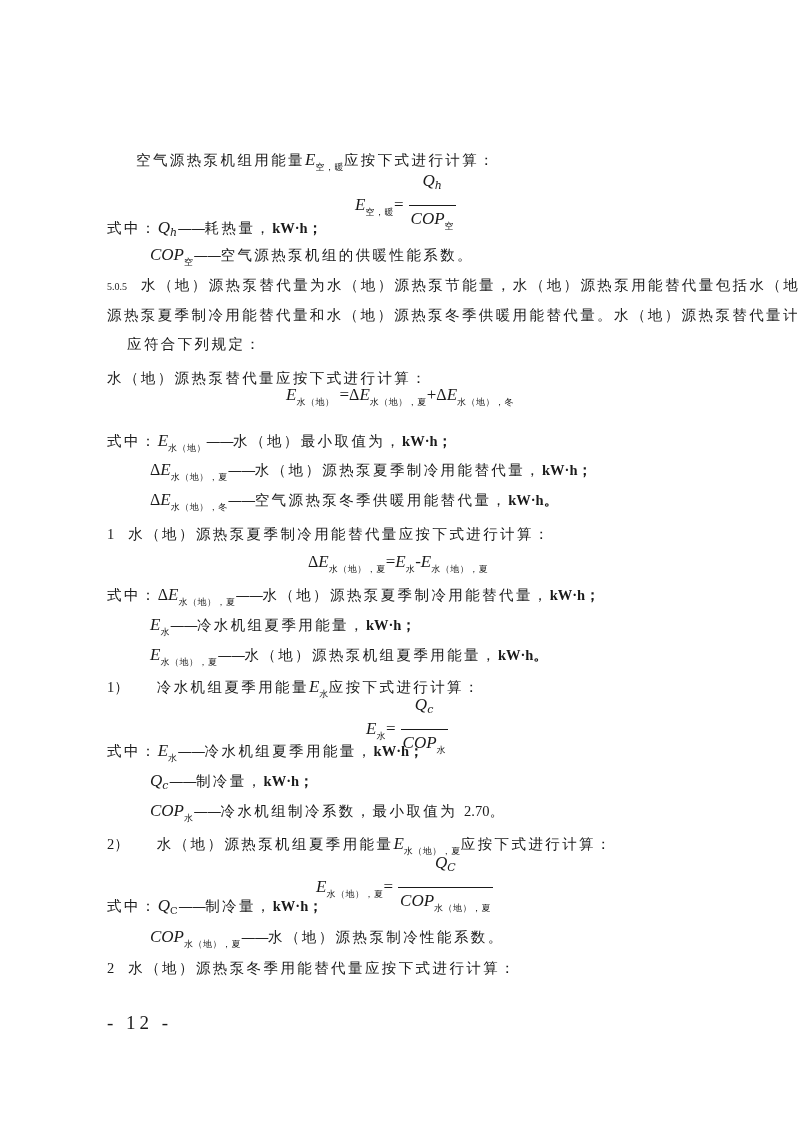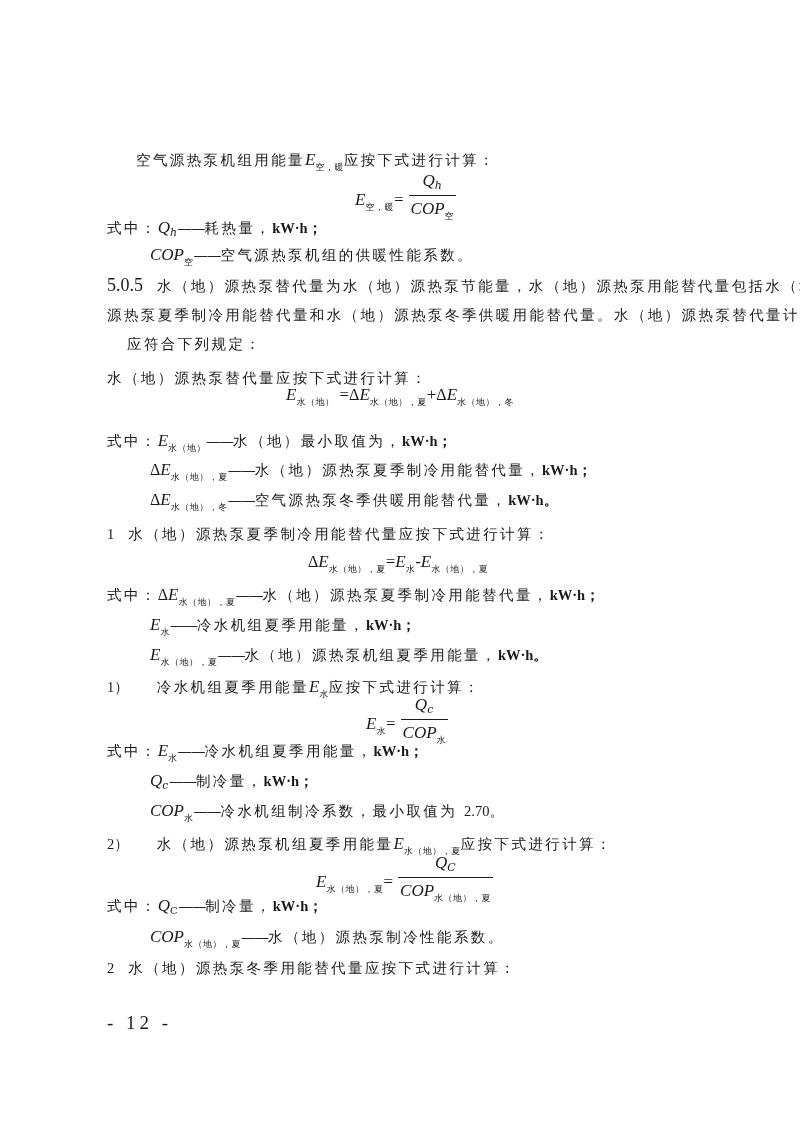"Qh" .frac .numr { padding: 0 2px 0 -> 0 2px 10px }
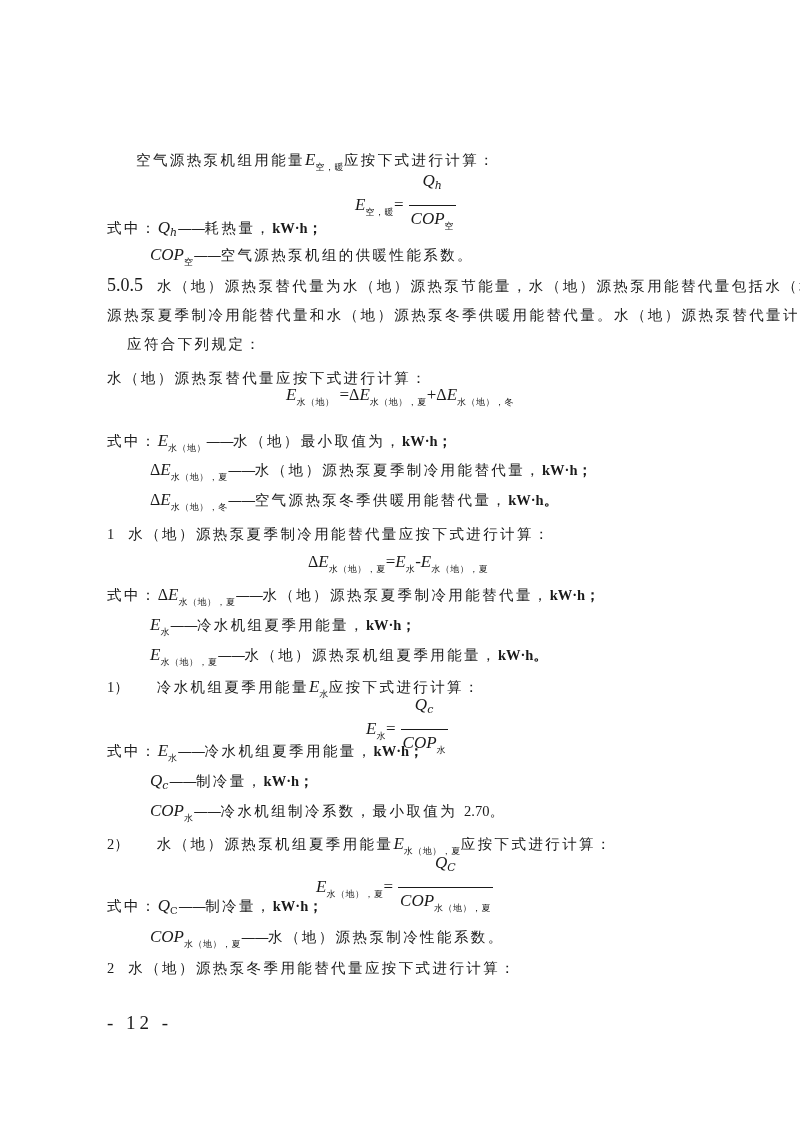"5.0.5" span.num { font-size: 18px -> 10px }
